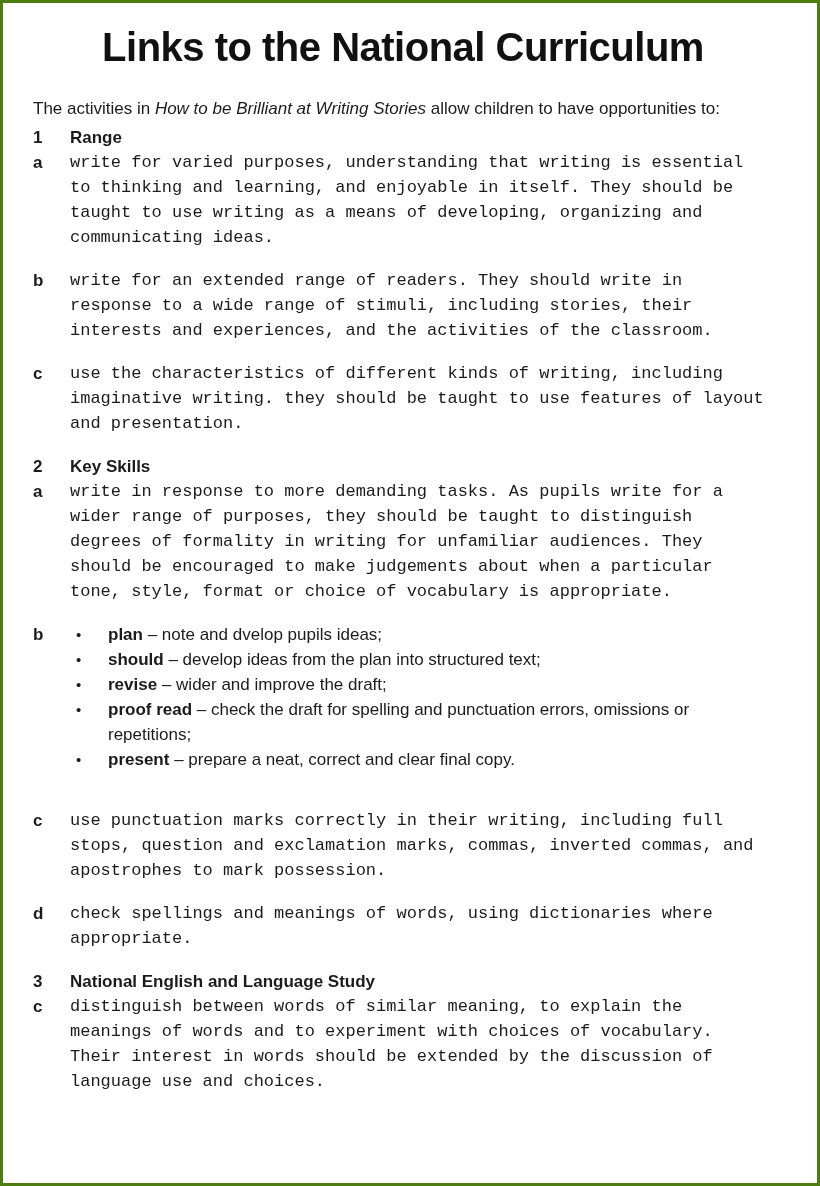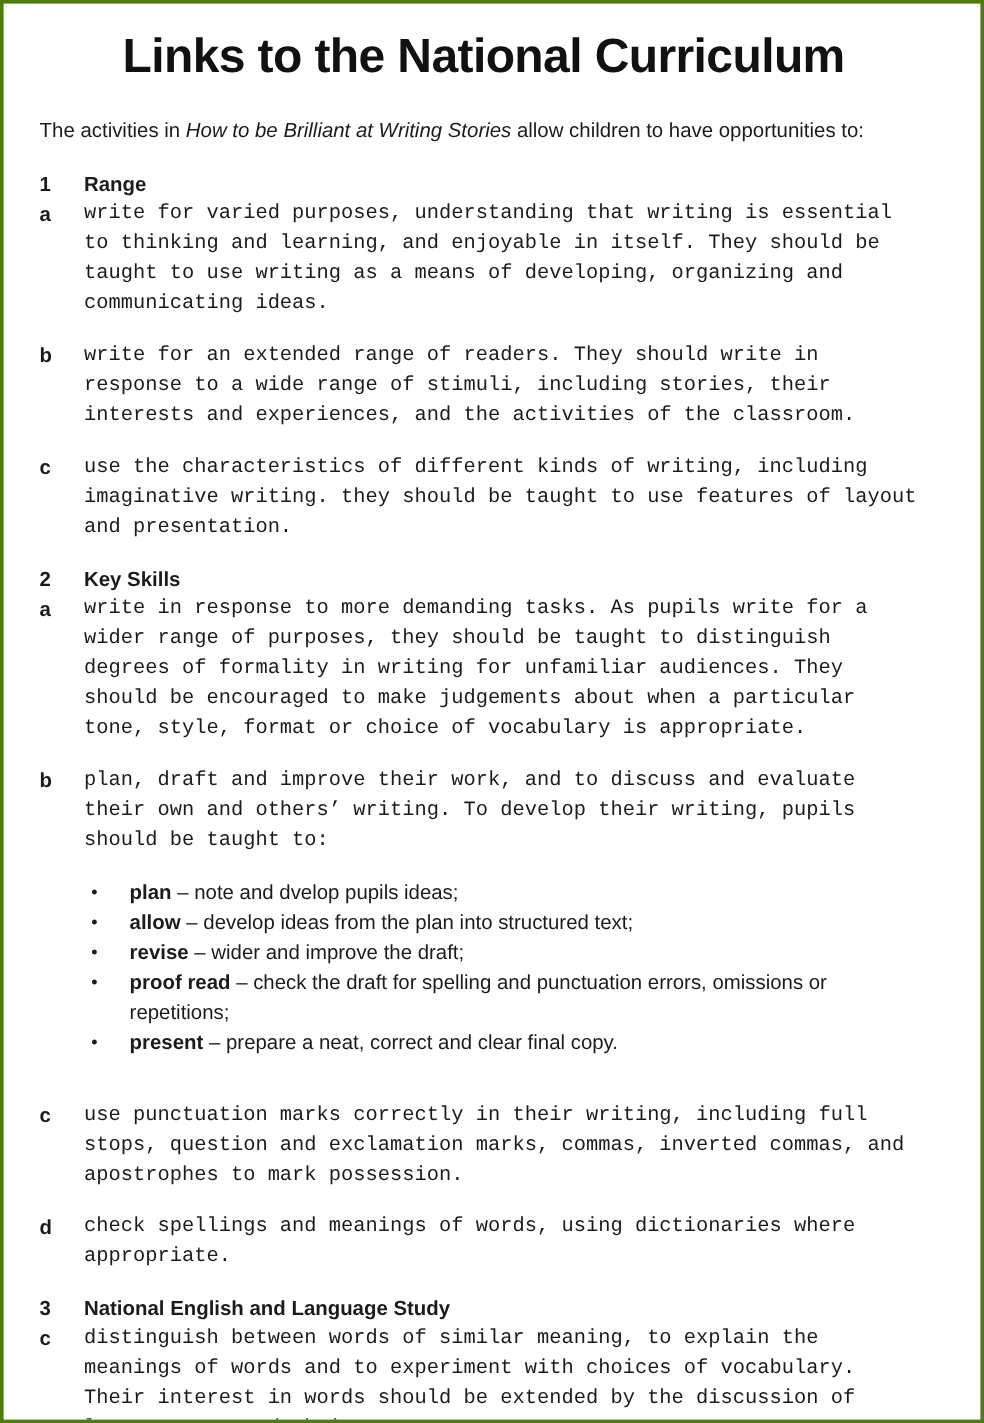"The activities in How to" .intro { margin: 0 0 20px 0 -> 0 0 4px 0 }
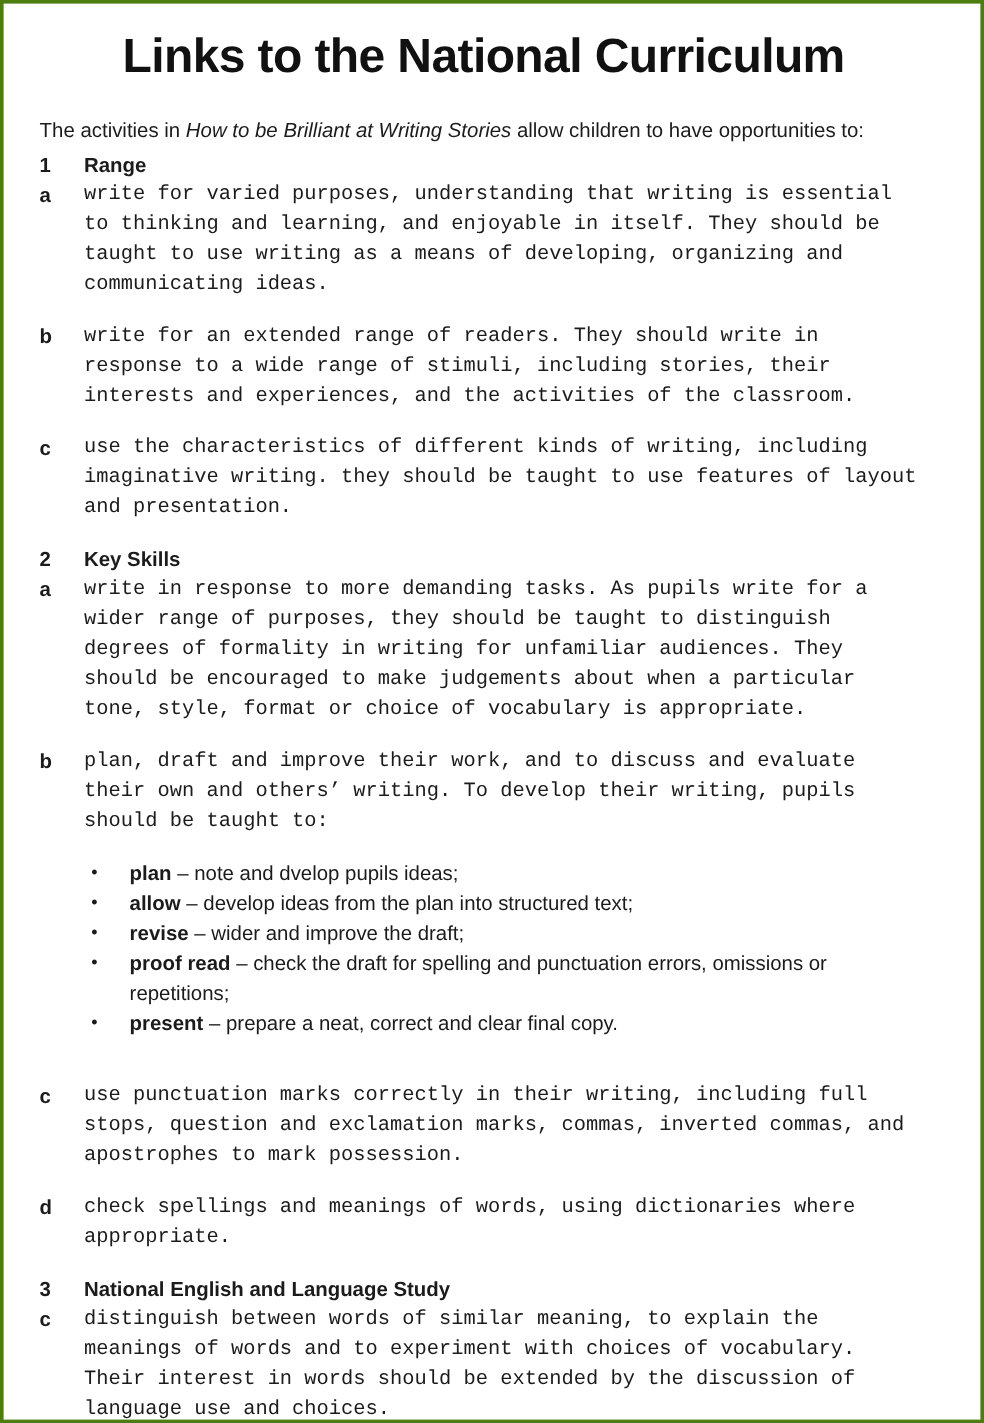"plan, draft and improve their" p { html: <p>plan, draft and improve their work, and to discuss and evaluate their own and others’ writing. To develop their writing, pupils should be taught to:</p> -> none }
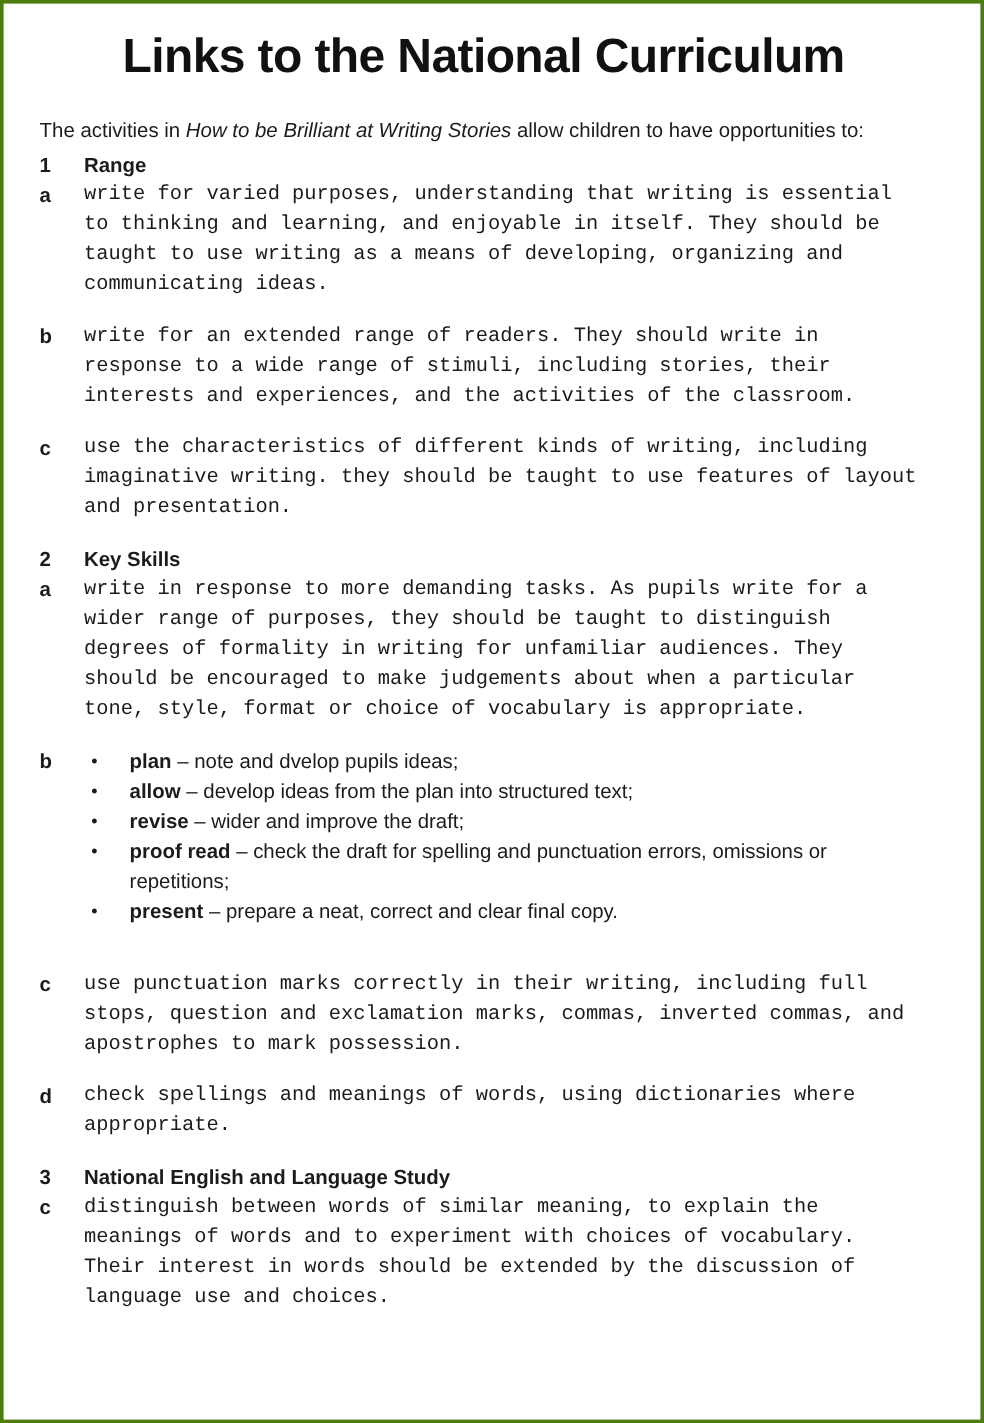"allow" b { text: allow -> should }
